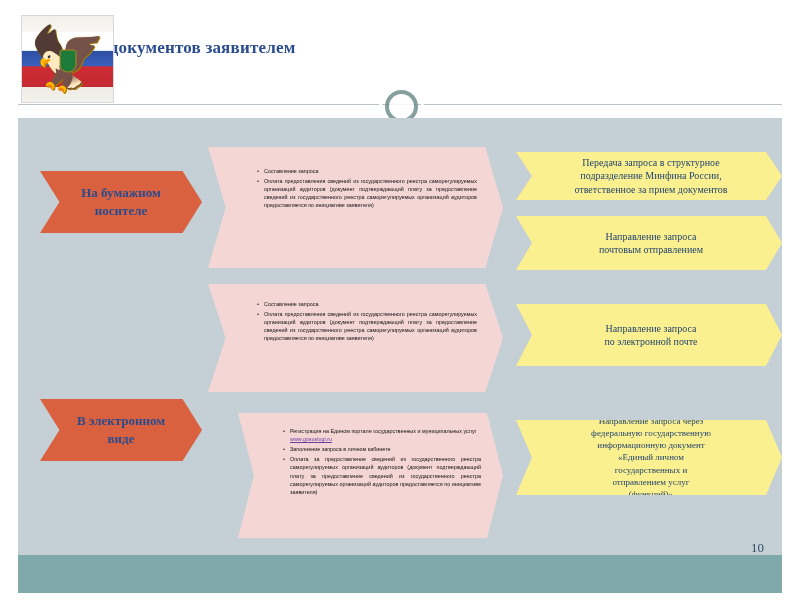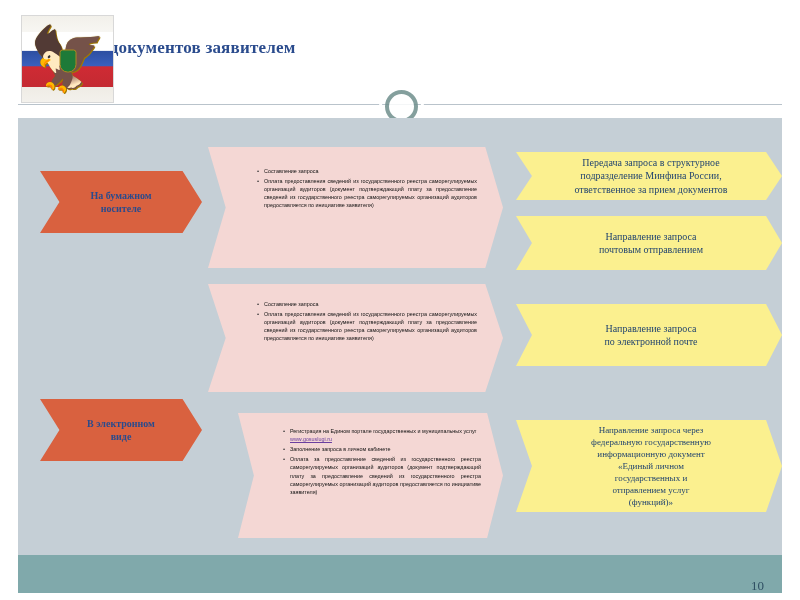"На бумажном" .chev-red { font-size: 10px -> 13px }
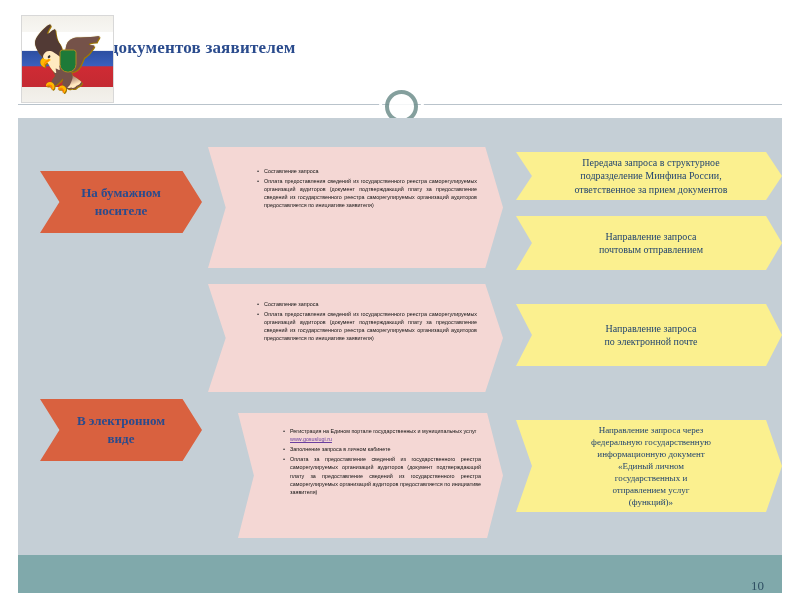"Направление запроса через" div.chev { height: 92px -> 75px }
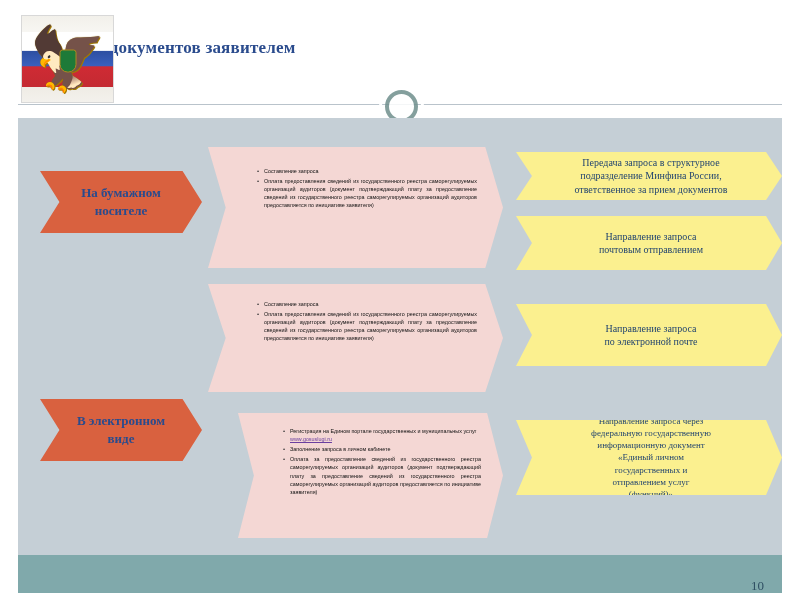"10" .page-num { top: 578px -> 540px }
